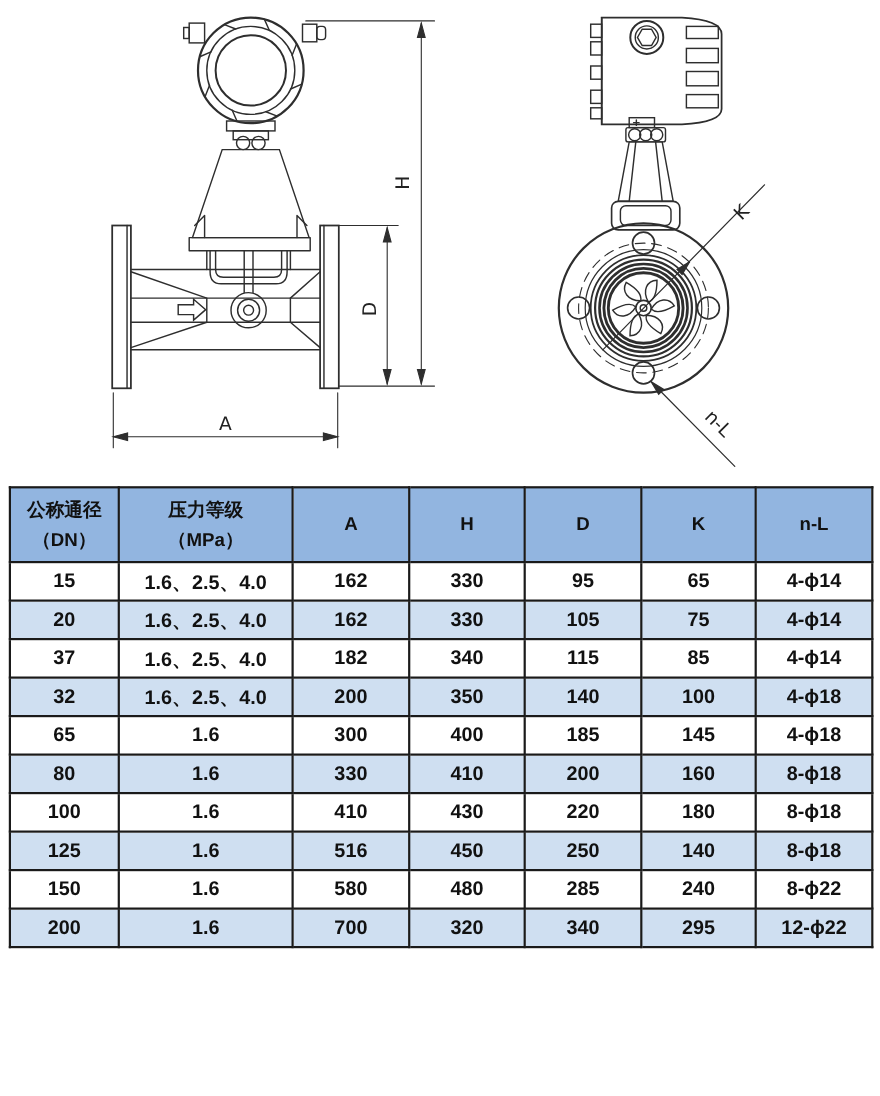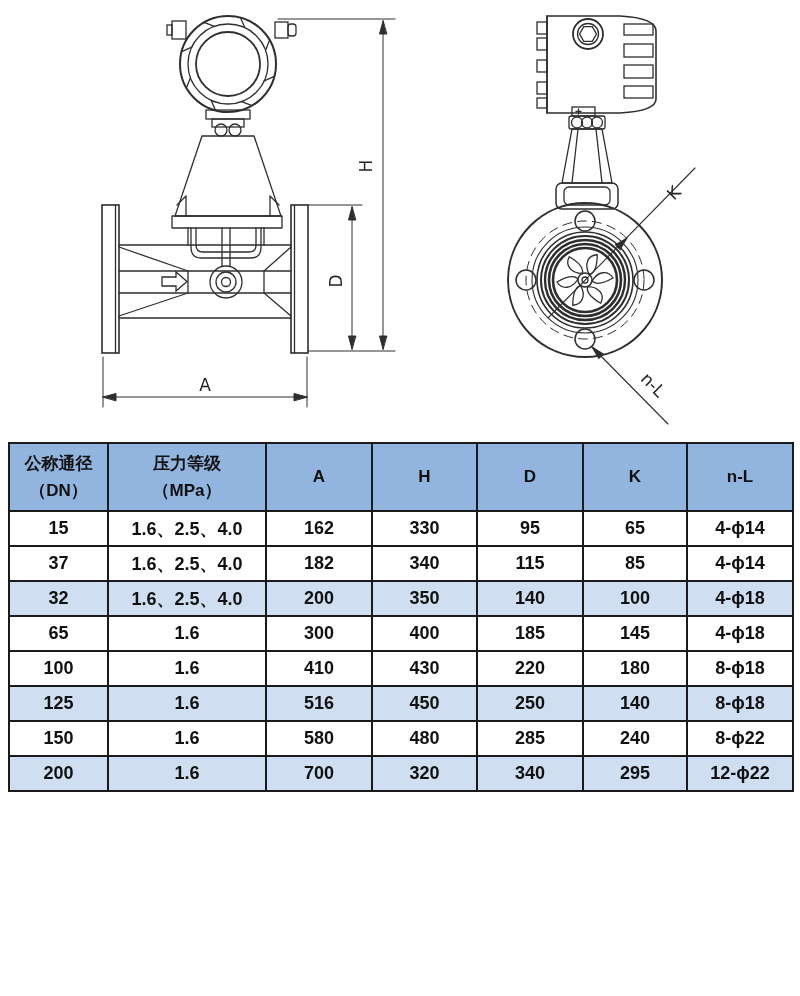"20" tr.alt { html: none -> <tr> <td>20</td> <td>1.6、2.5、4.0</td> <td>162</td> <td>330</td> <td>105</td> <td>75</td> <td>4-ϕ14</td> </tr> }
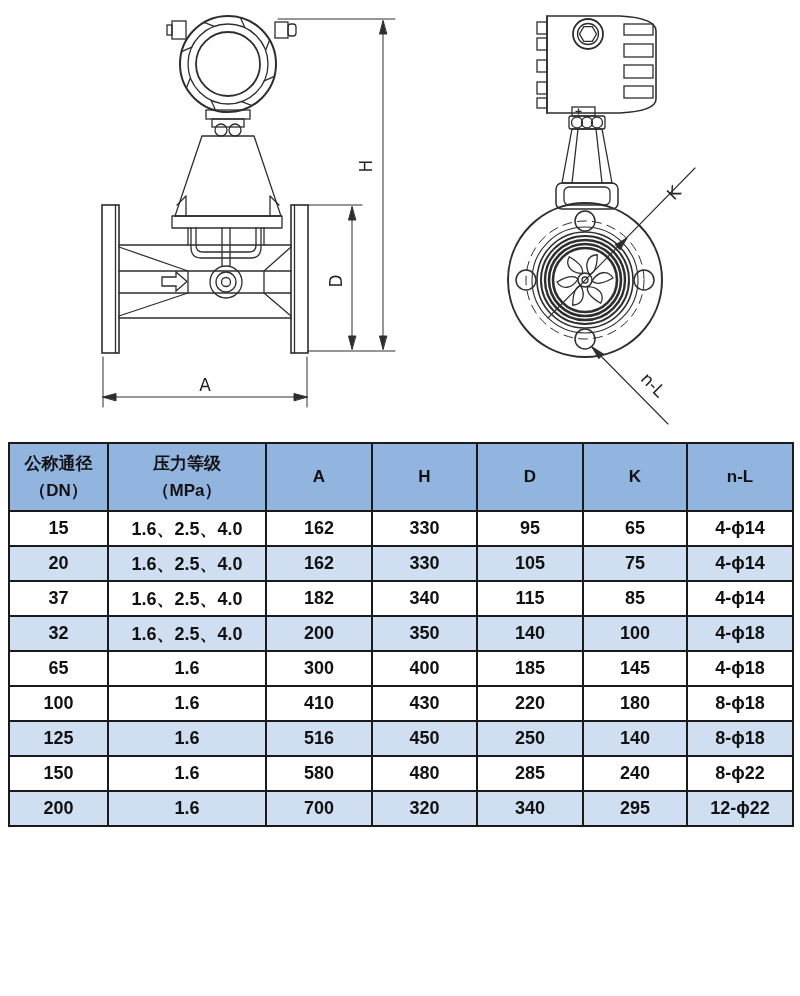"80" tr.alt { html: none -> <tr> <td>80</td> <td>1.6</td> <td>330</td> <td>410</td> <td>200</td> <td>160</td> <td>8-ϕ18</td> </tr> }
